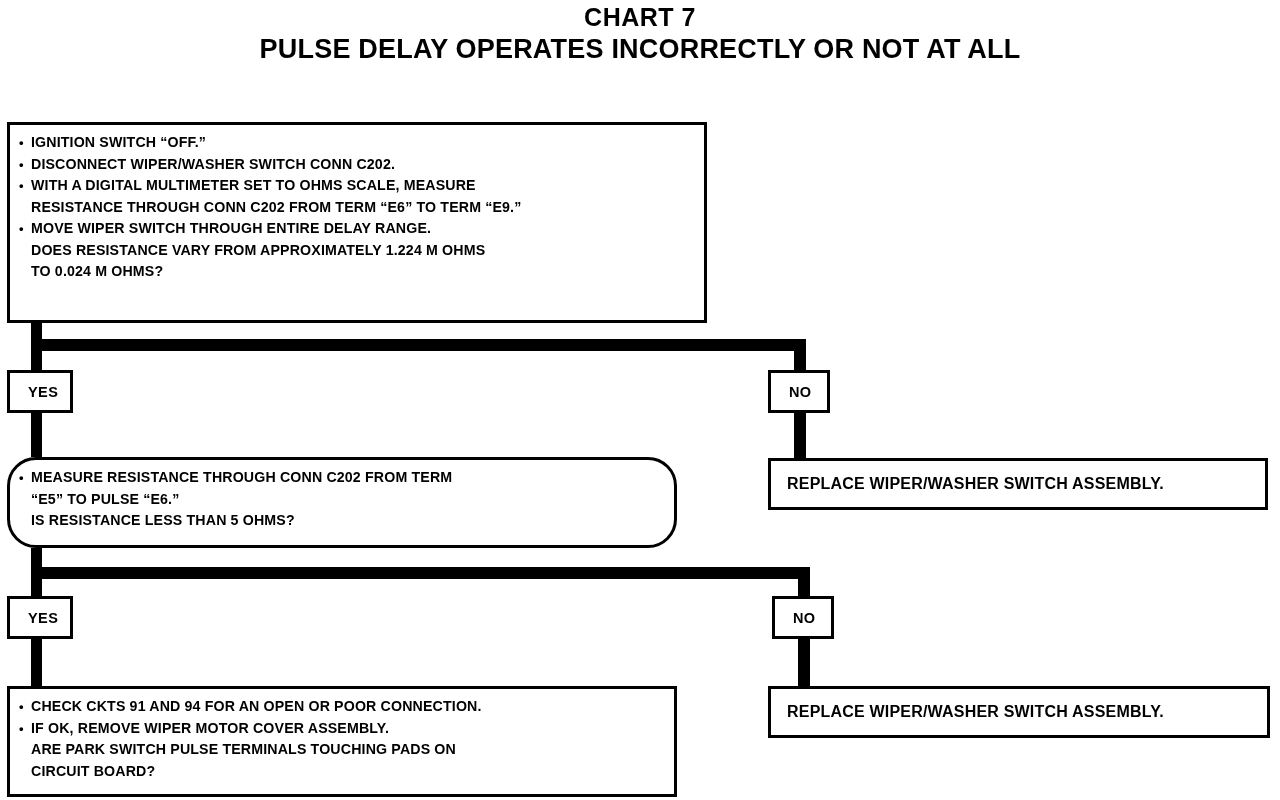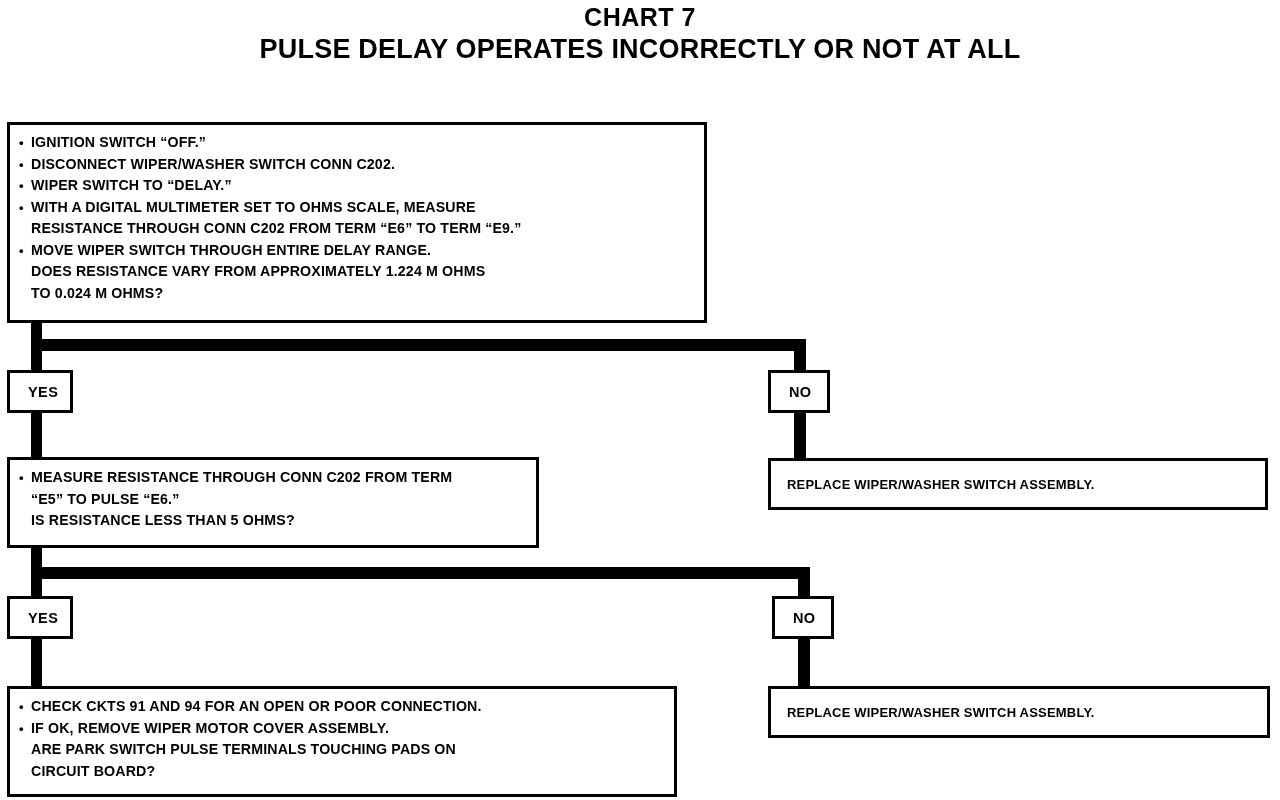"WIPER SWITCH TO “DELAY.”" div.bullet-row { html: <div> <span></span> <span>WIPER SWITCH TO “DELAY.”</span> </div> -> none }
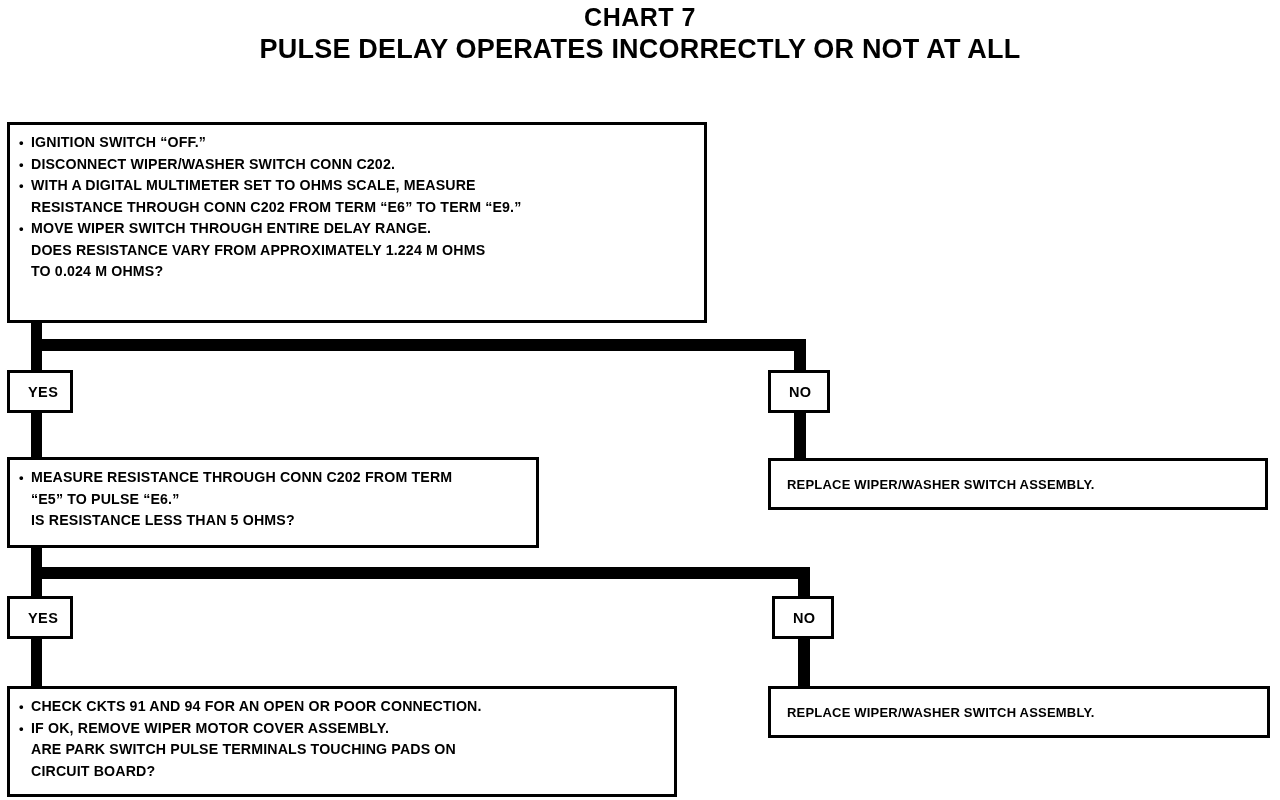"MEASURE RESISTANCE THROUGH CONN C202" div.flow-box { border-radius: none -> 29px; width: 532px -> 670px }
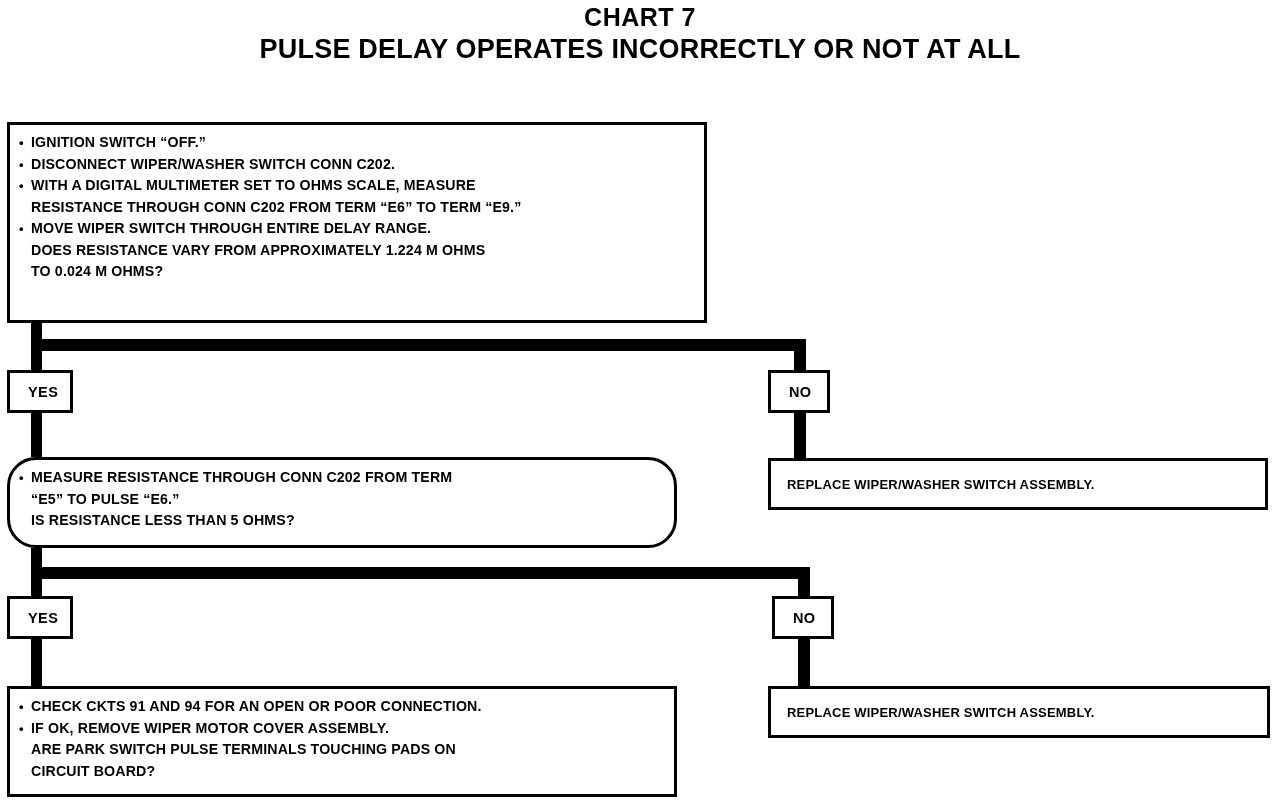"REPLACE WIPER/WASHER SWITCH ASSEMBLY." .result-text { font-size: 13px -> 16px }
